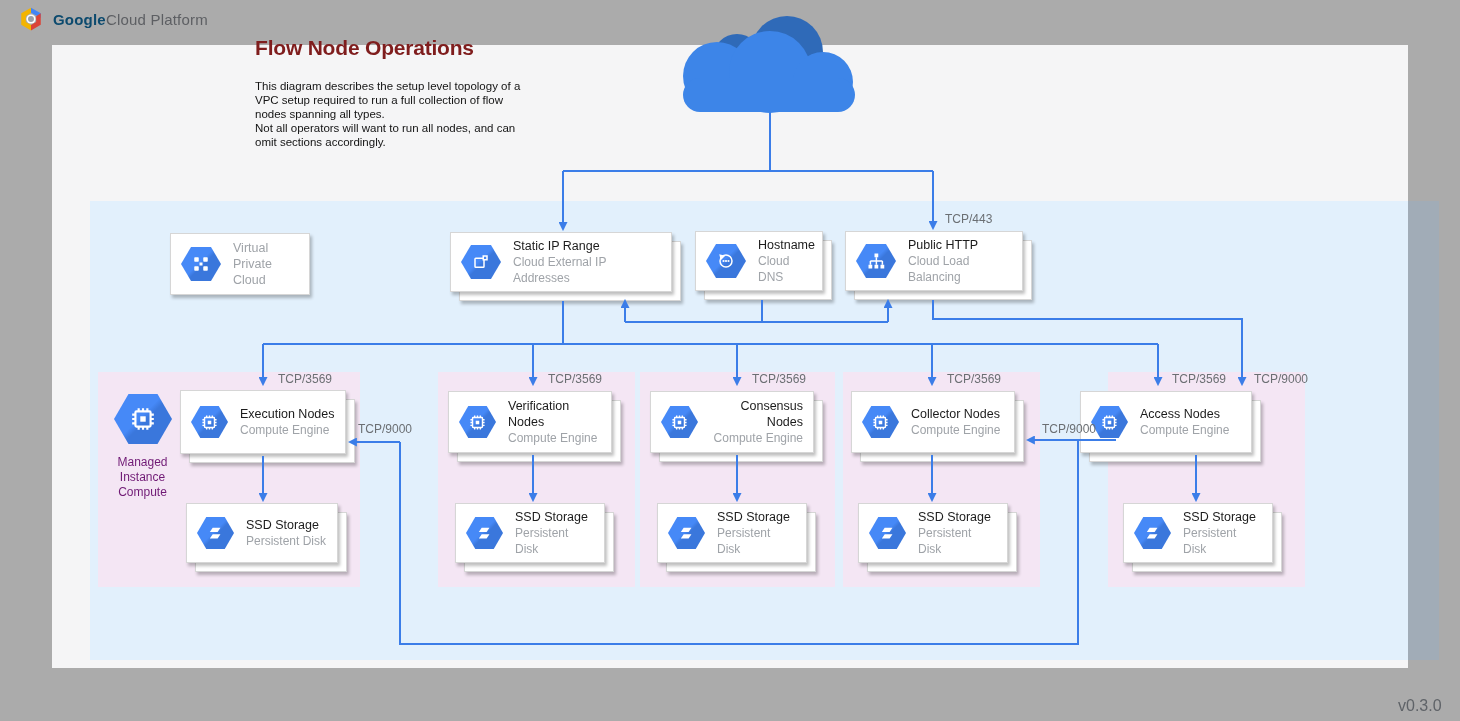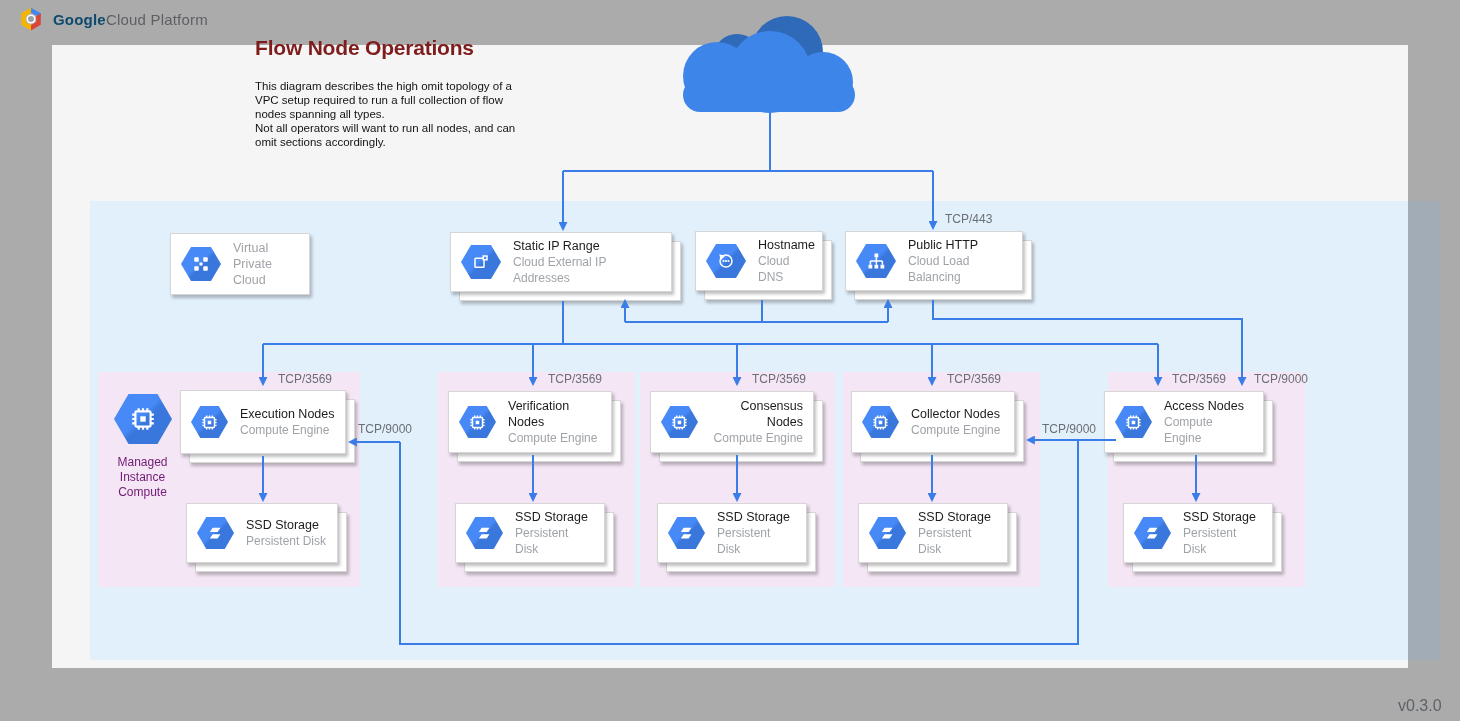"This diagram describes the high" div { text: high omit -> setup level }
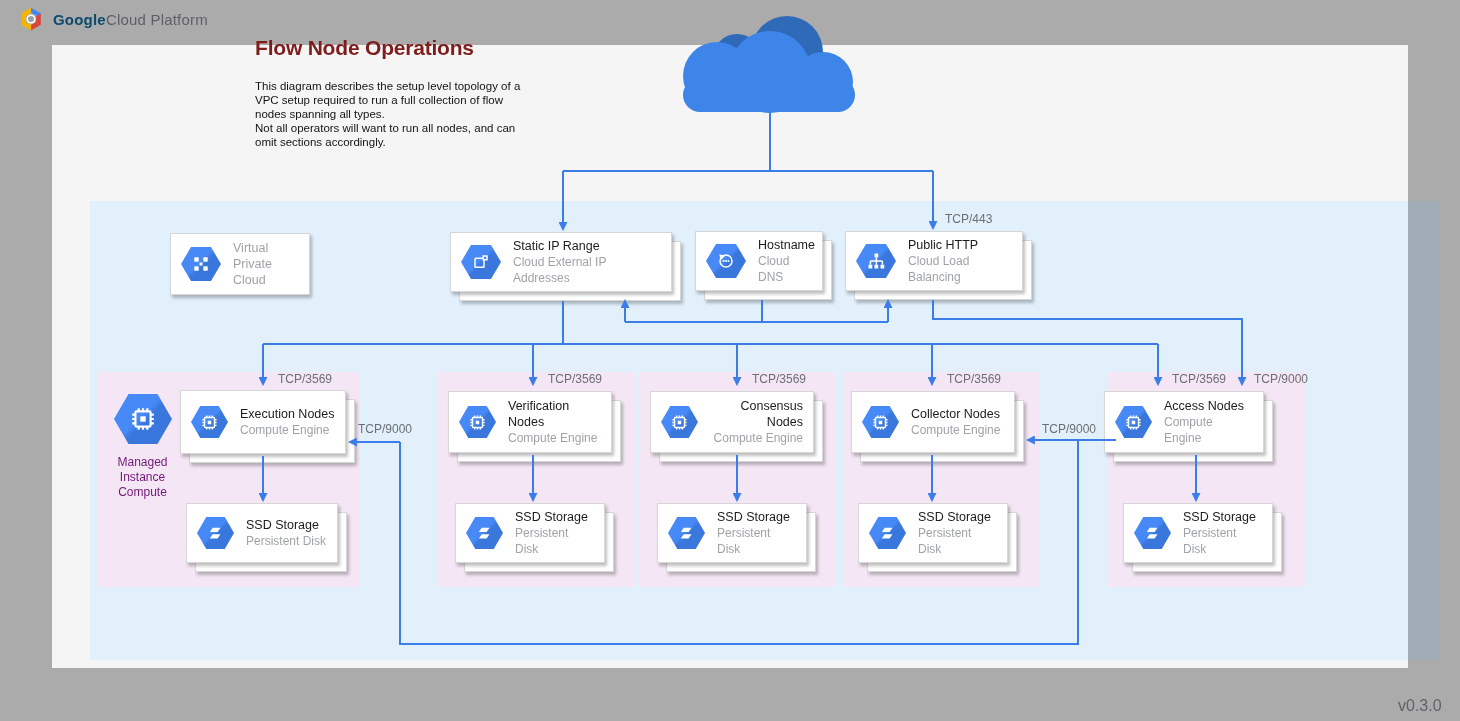"Access Nodes" div.stack { left: 1104px -> 1080px; padding-left: none -> 12px }
